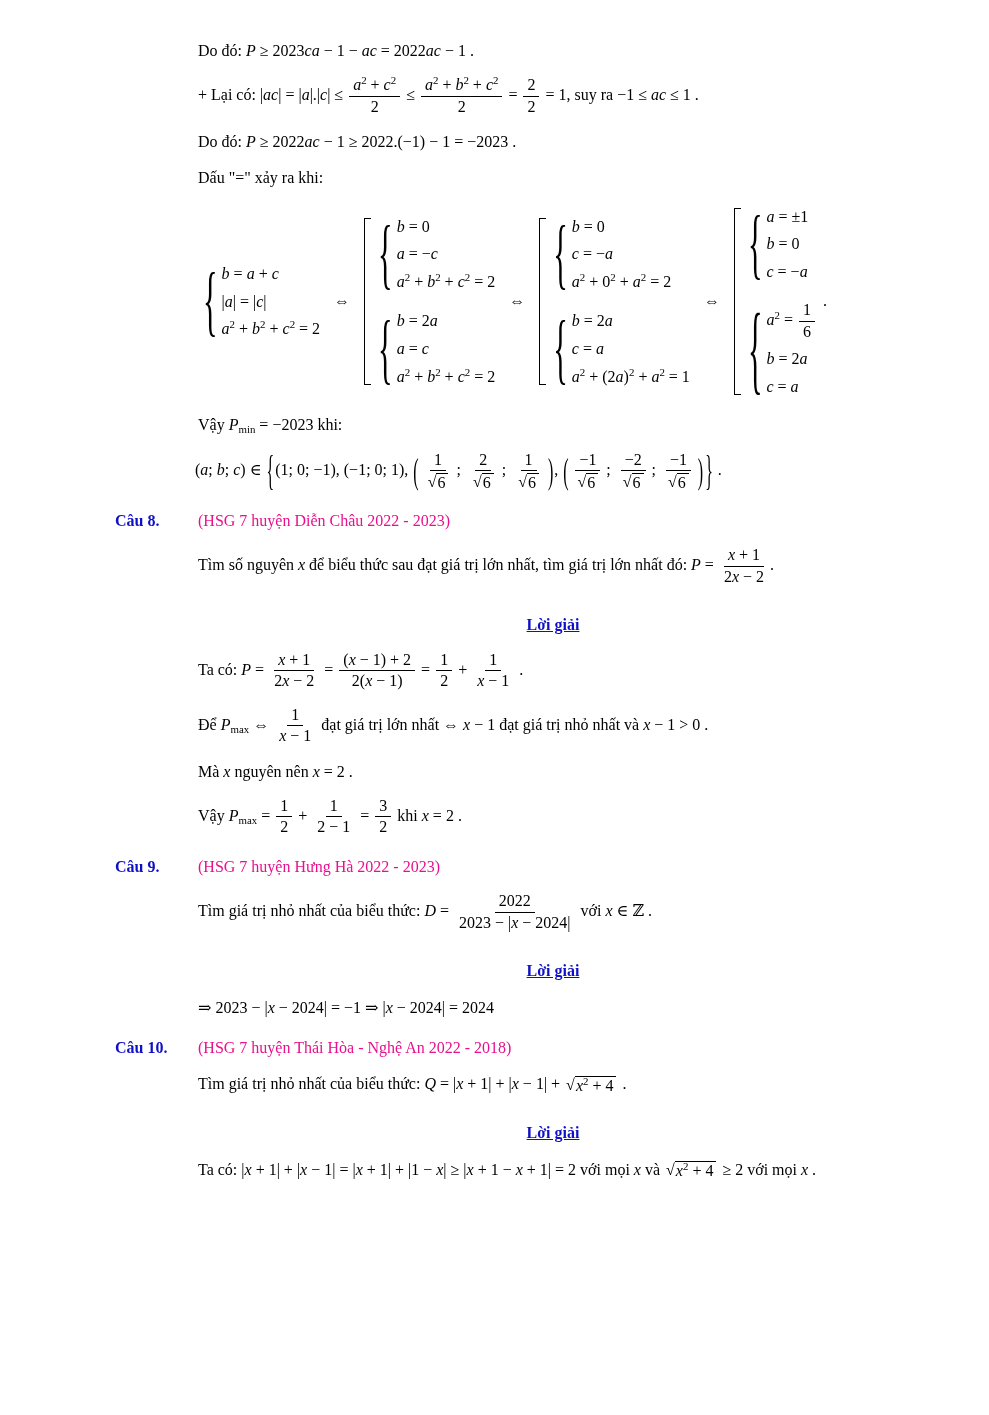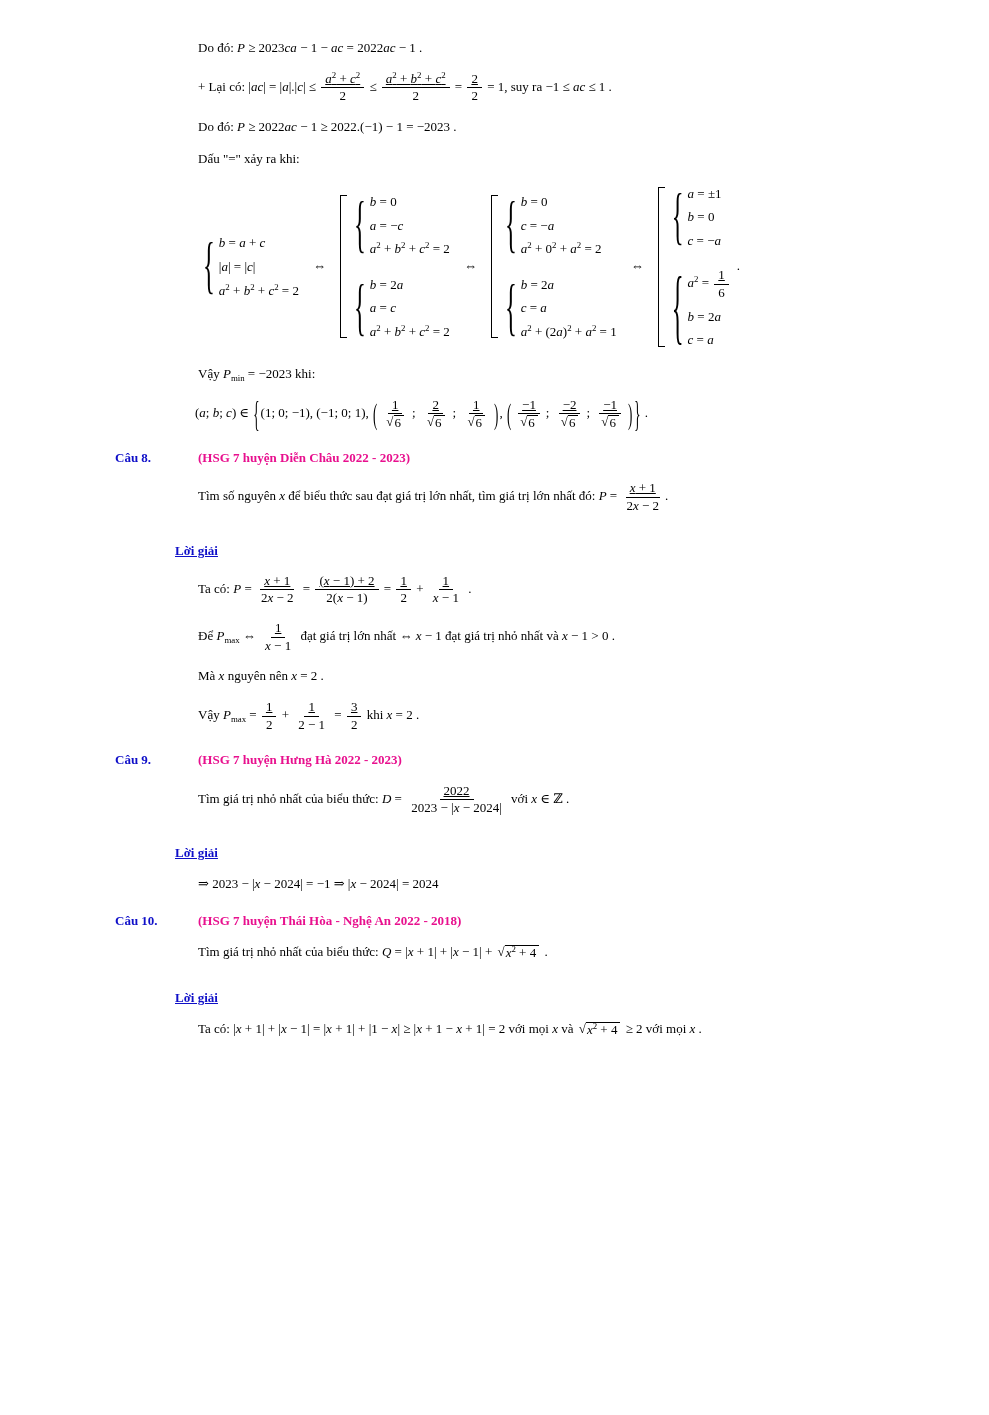"Do đó: P ≥ 2023ca" .page { font-size: 13px -> 16px }
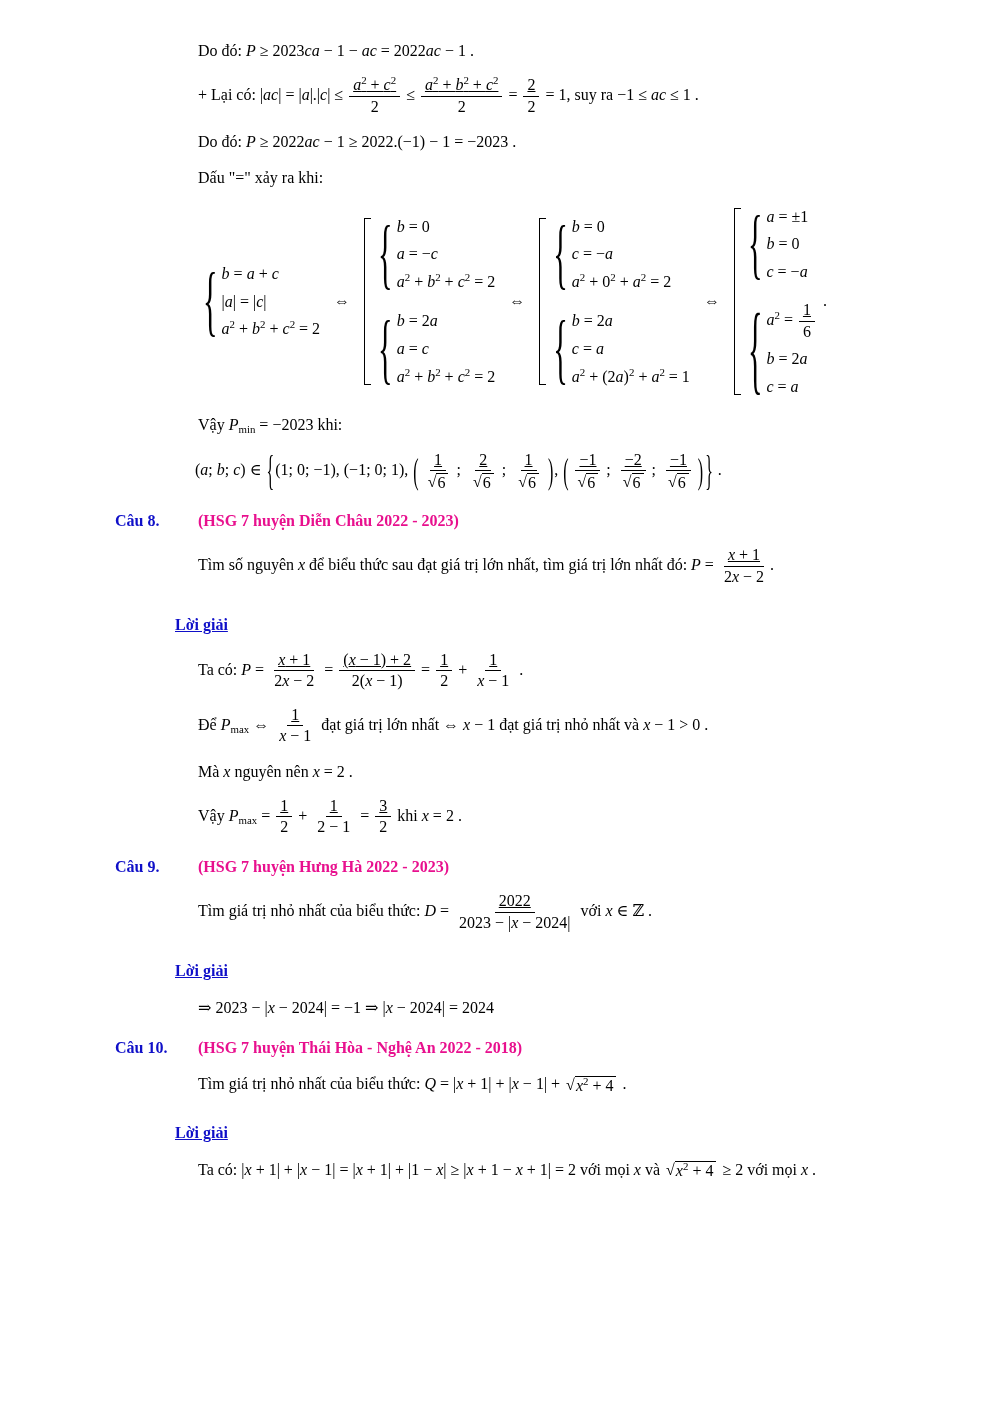"a2 + c2" .mnum { text-decoration: underline -> none }
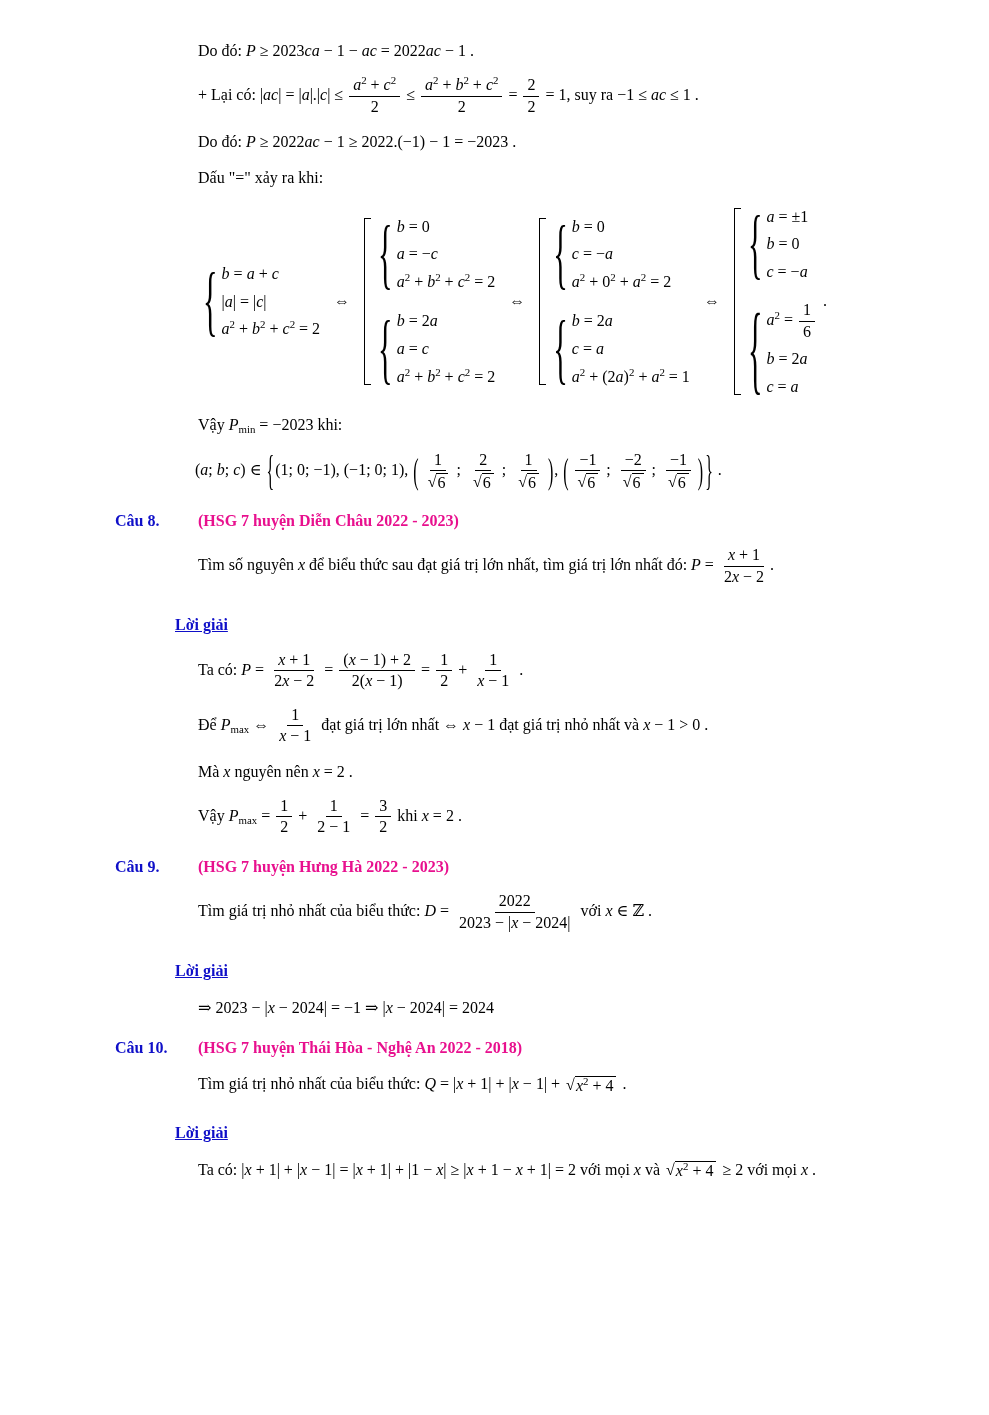"(HSG 7 huyện Diễn Châu" .cau-title { font-weight: 700 -> 400 }
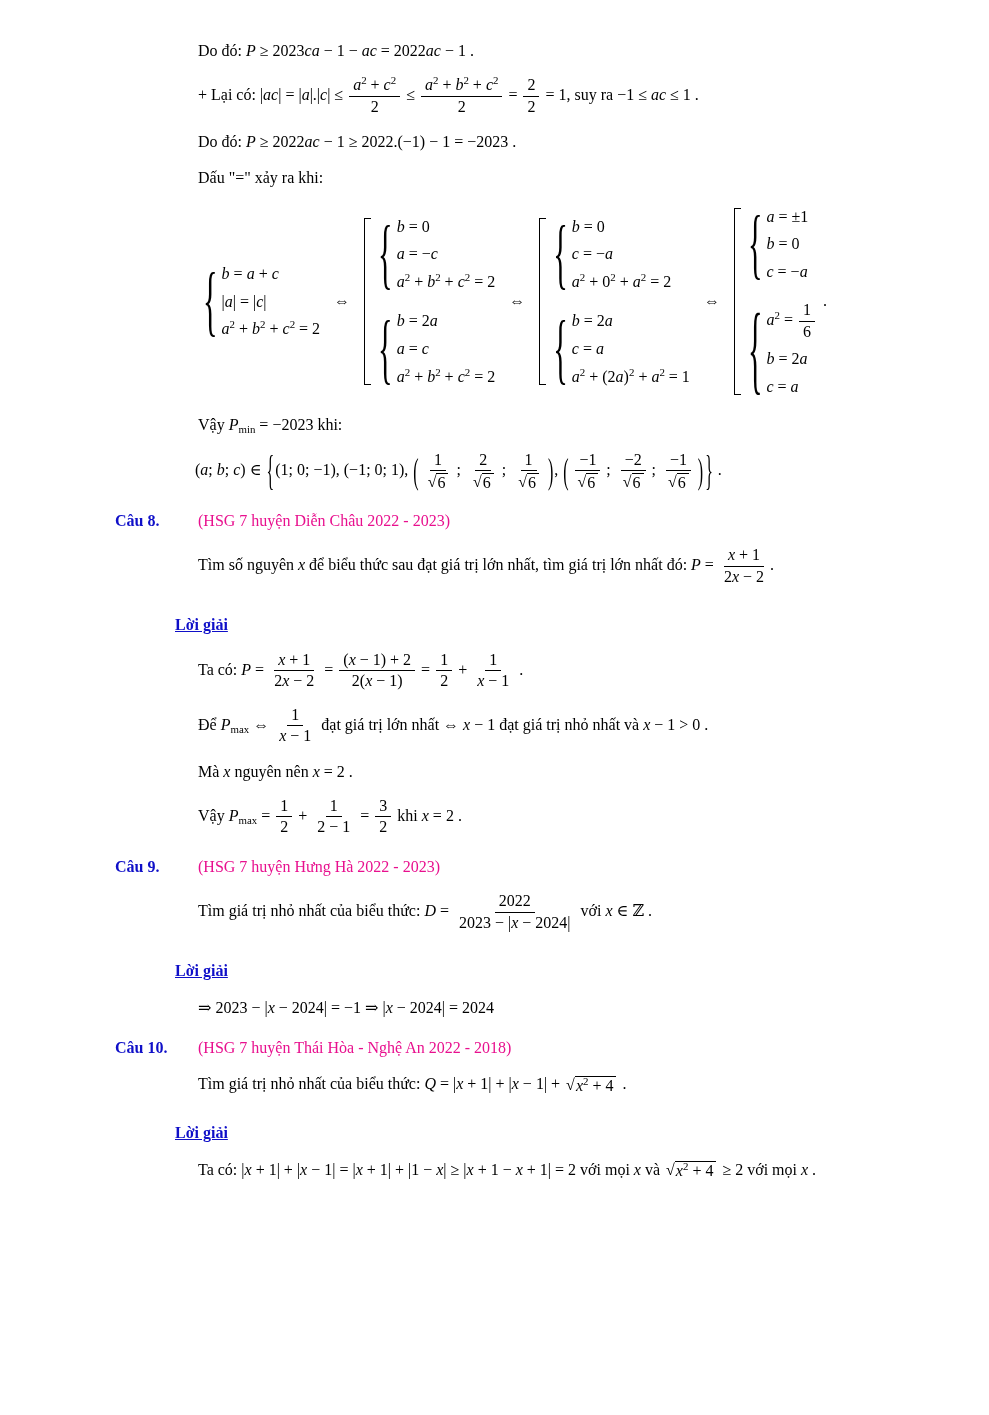"Lời giải" .loigiai { text-align: left -> center }
